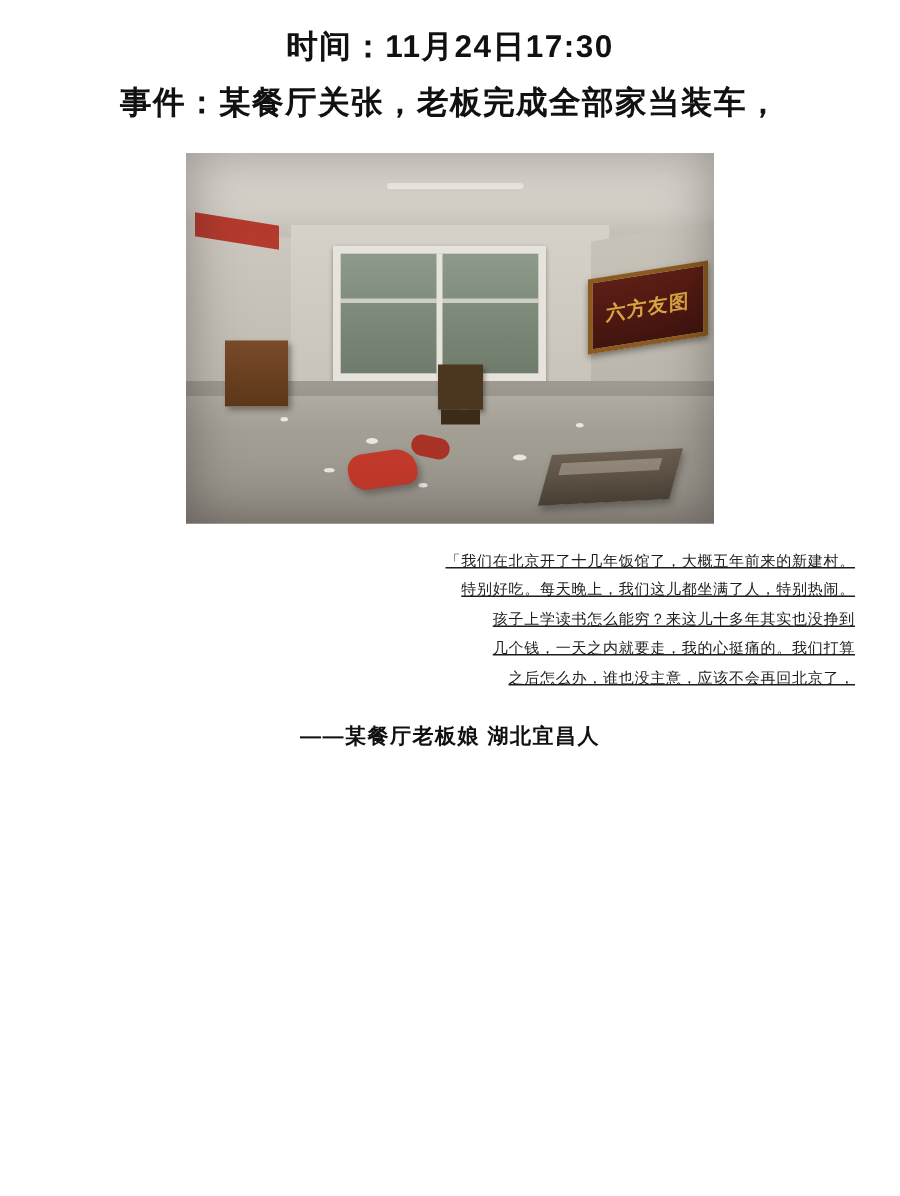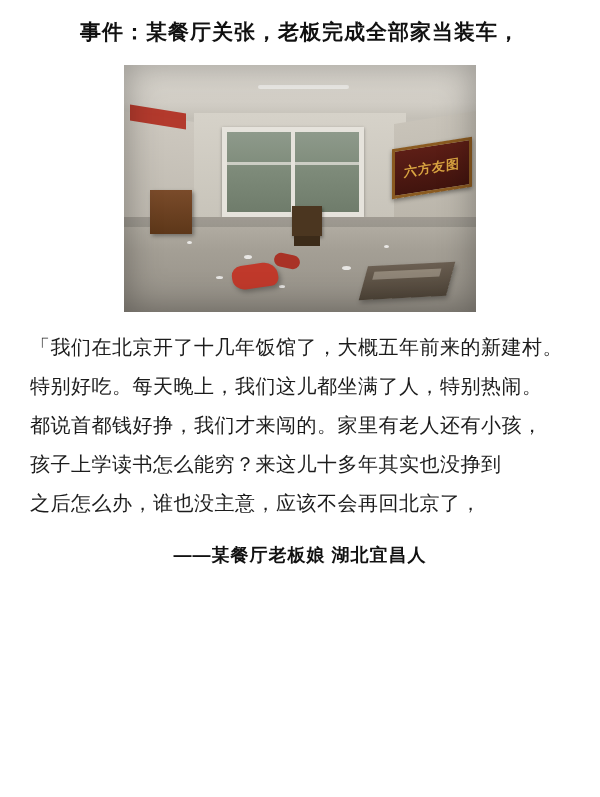"时间：11月24日17:30" span.line { html: none -> <span>时间：11月24日17:30</span> }
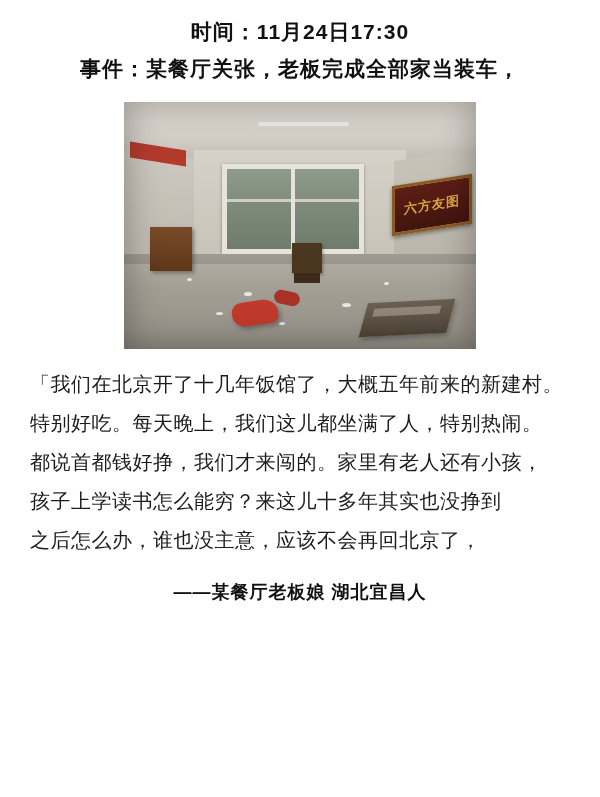"「我们在北京开了十几年饭馆了，大概五年前来的新建村。" .quote { font-size: 20px -> 10px; text-align: left -> right; text-decoration: none -> underline }
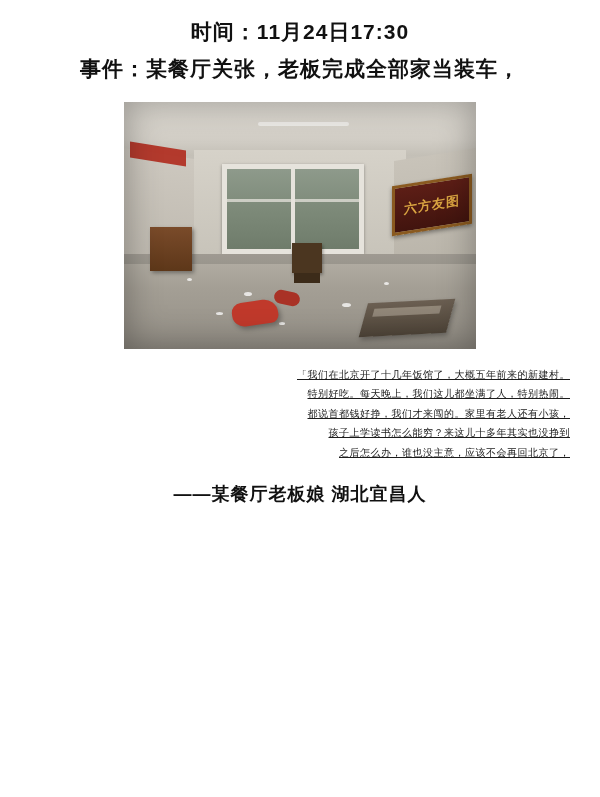"都说首都钱好挣，我们才来闯的。家里有老人还有小孩，" p { html: <p>都说首都钱好挣，我们才来闯的。家里有老人还有小孩，</p> -> none }
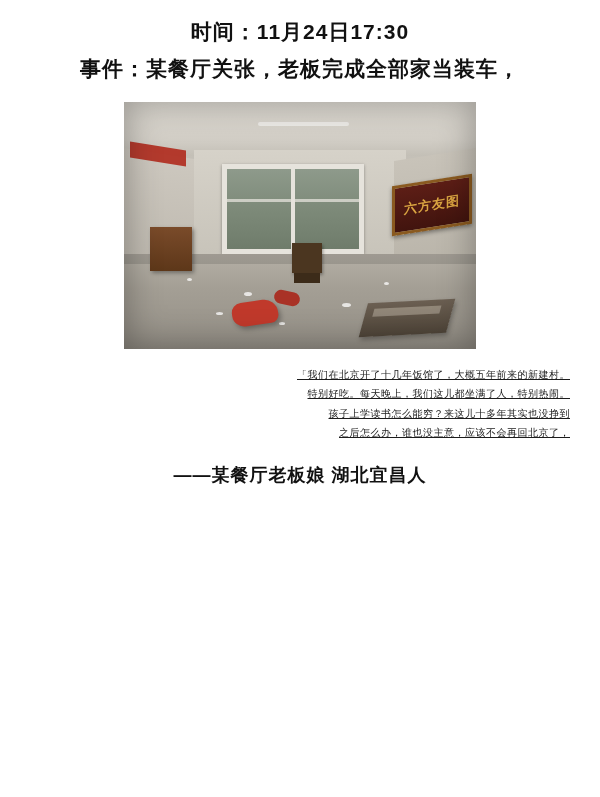"几个钱，一天之内就要走，我的心挺痛的。我们打算" p { html: none -> <p>几个钱，一天之内就要走，我的心挺痛的。我们打算</p> }
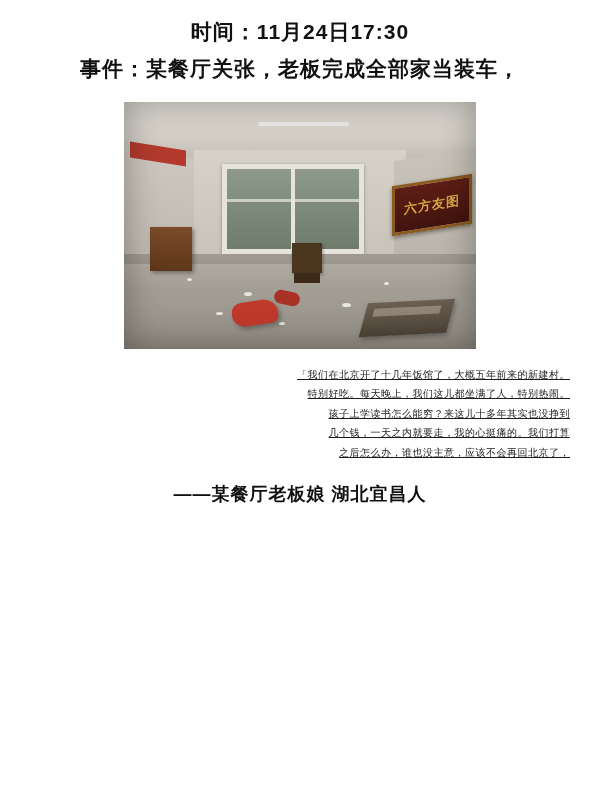"——某餐厅老板娘 湖北宜昌人" .attribution { font-size: 18px -> 14px }
